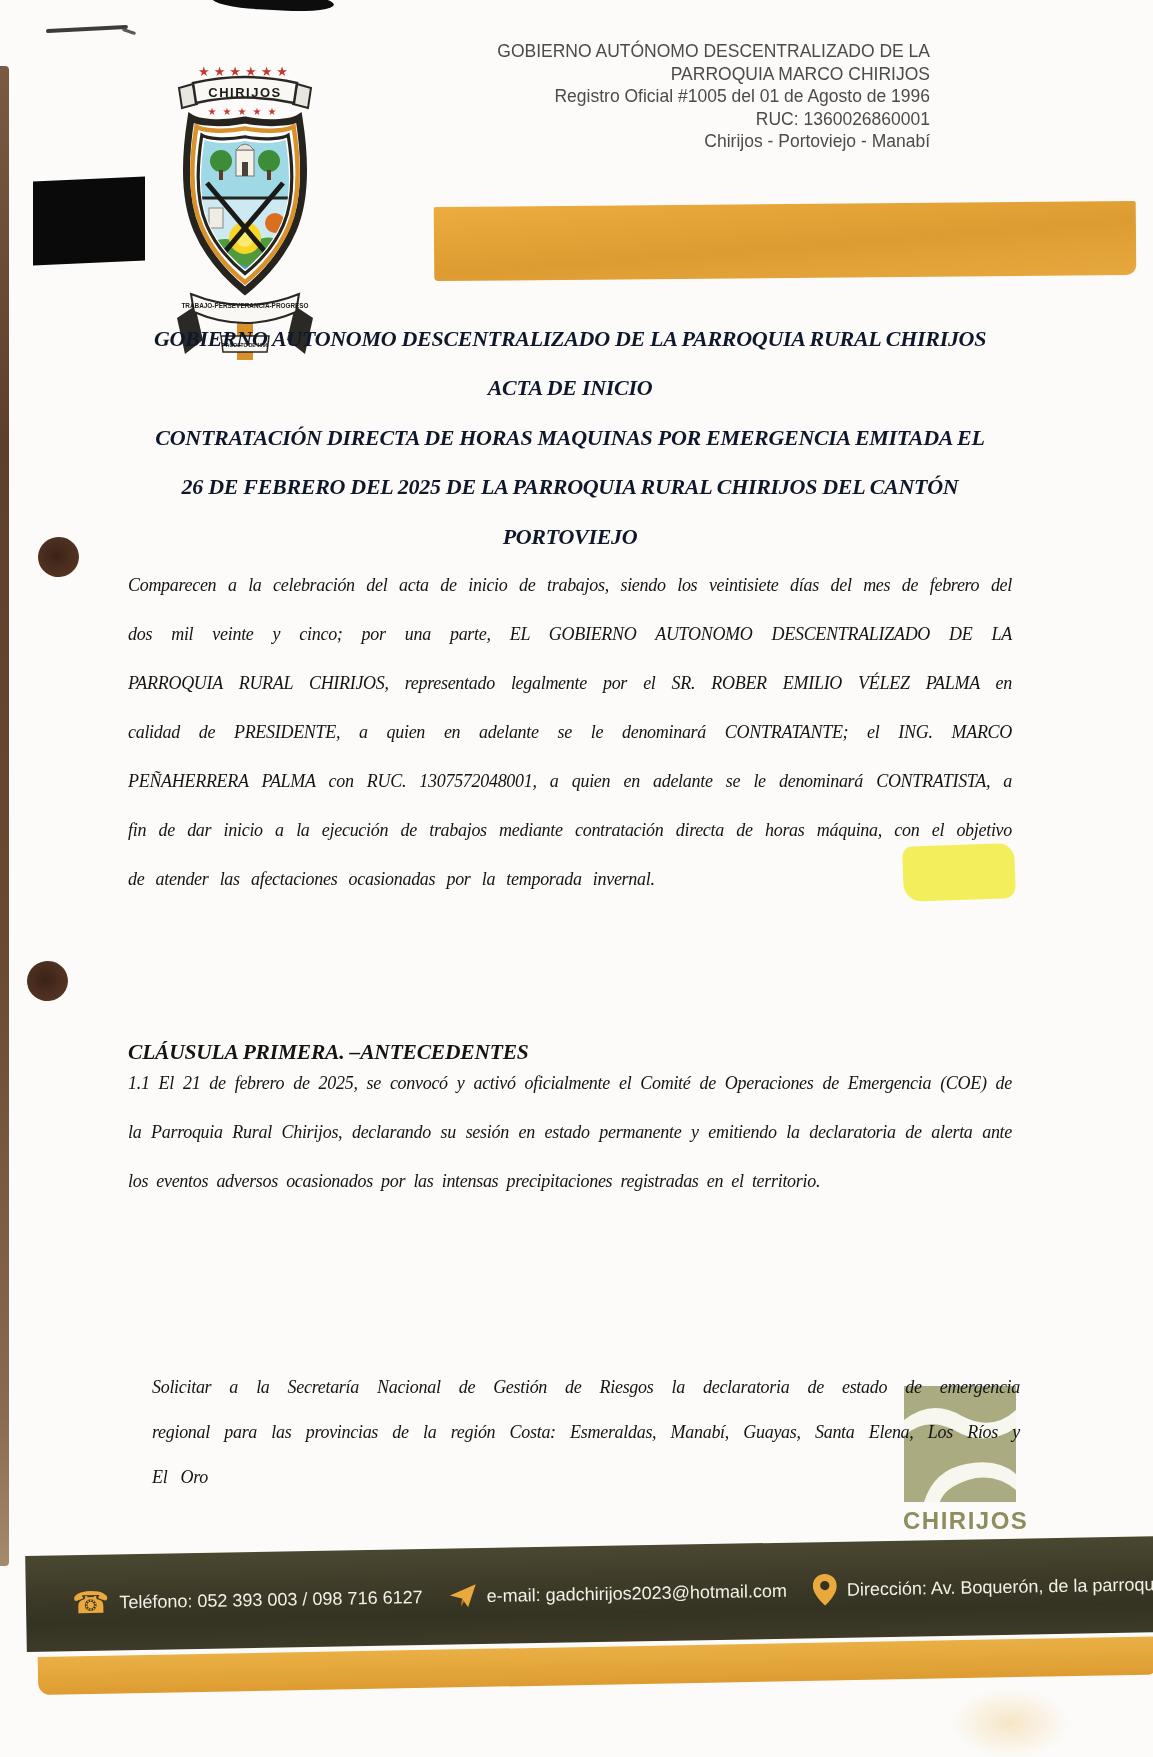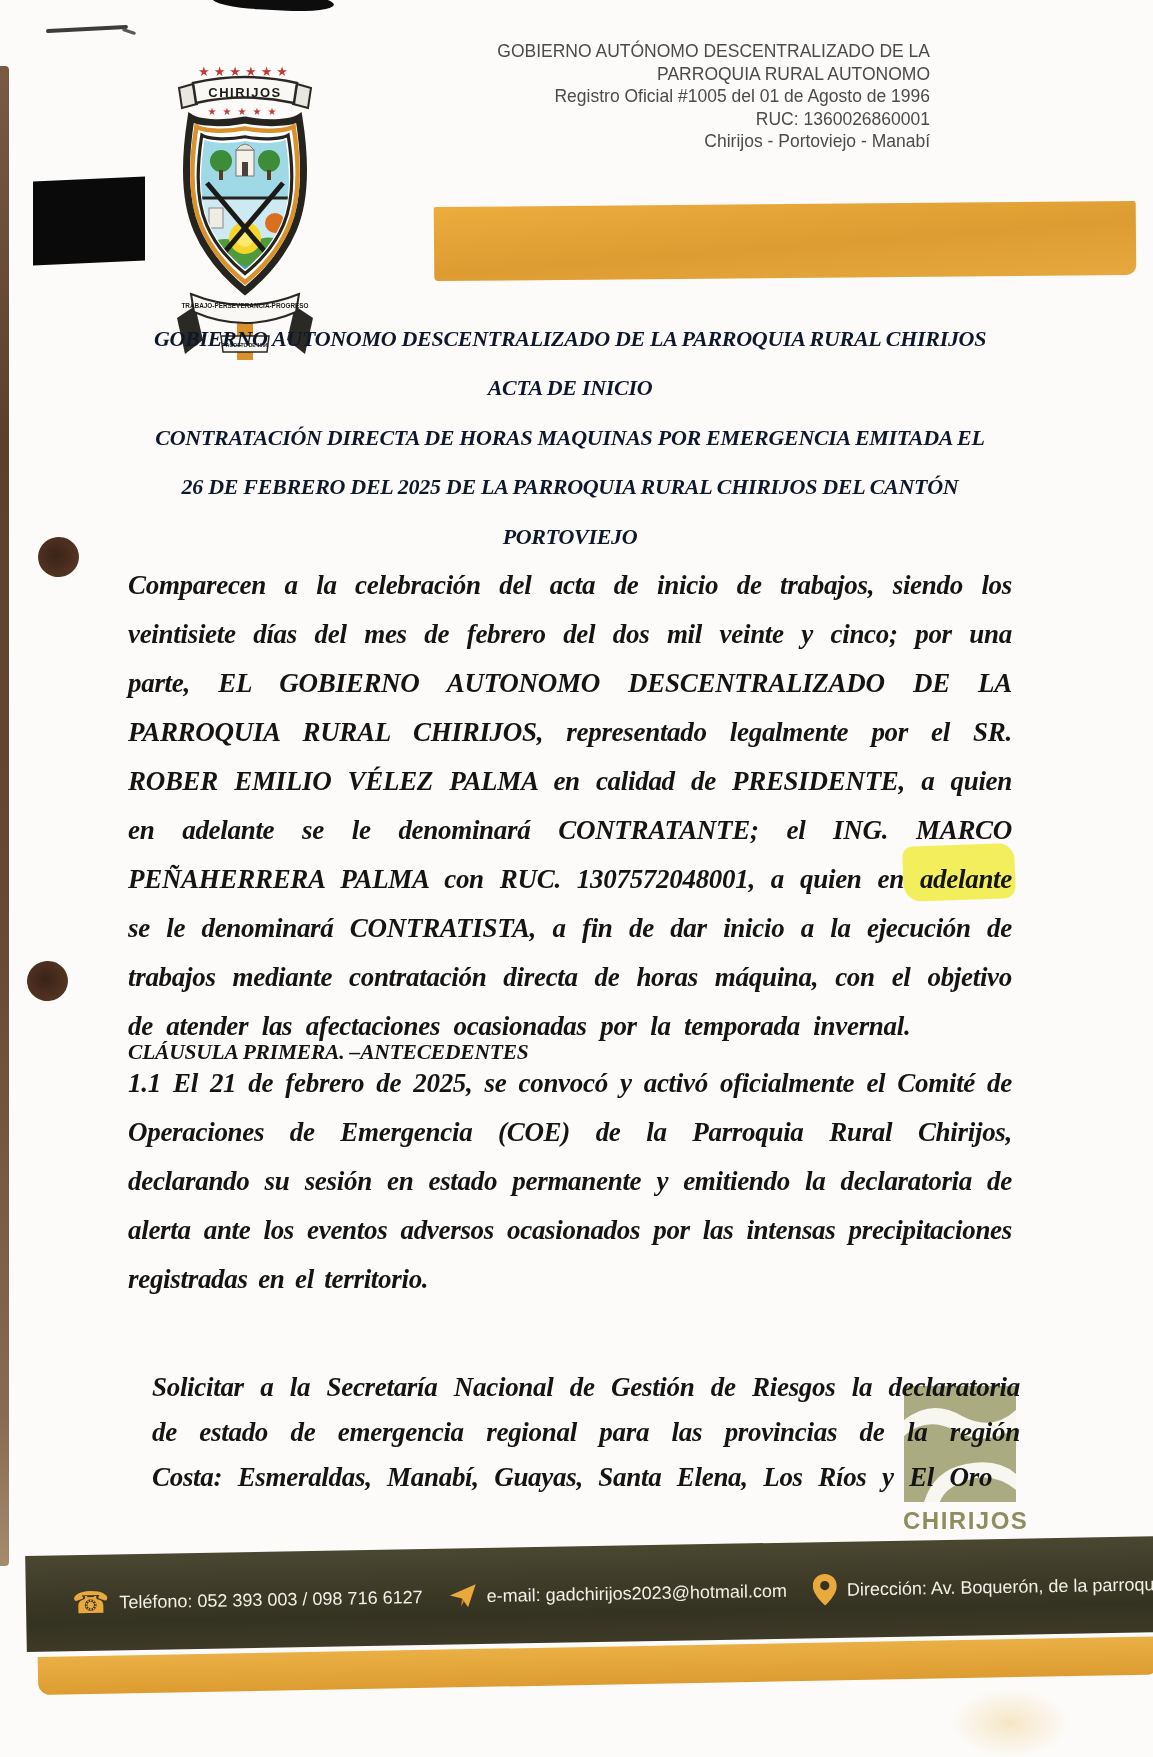"PARROQUIA RURAL AUTONOMO" div { text: RURAL AUTONOMO -> MARCO CHIRIJOS }
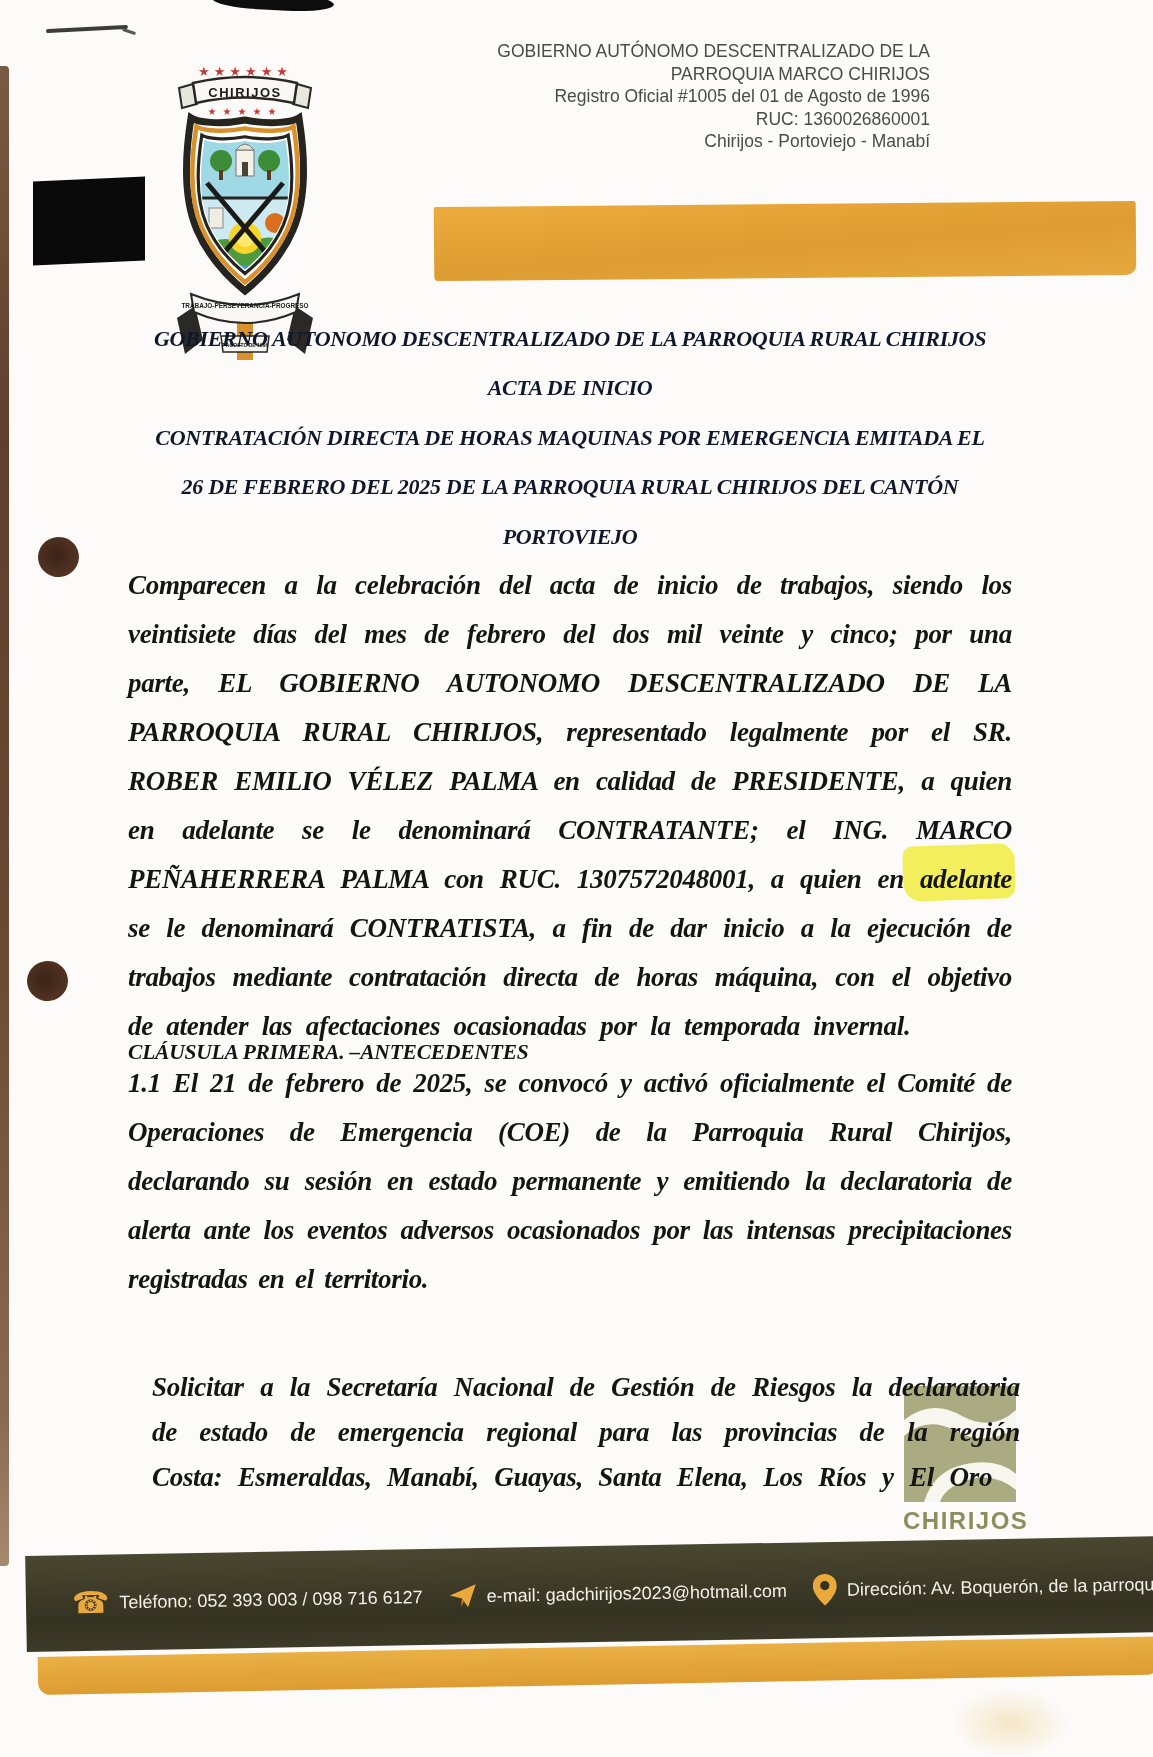"Comparecen a la celebración del" .para { font-size: 27px -> 18px; font-weight: bold -> none }
